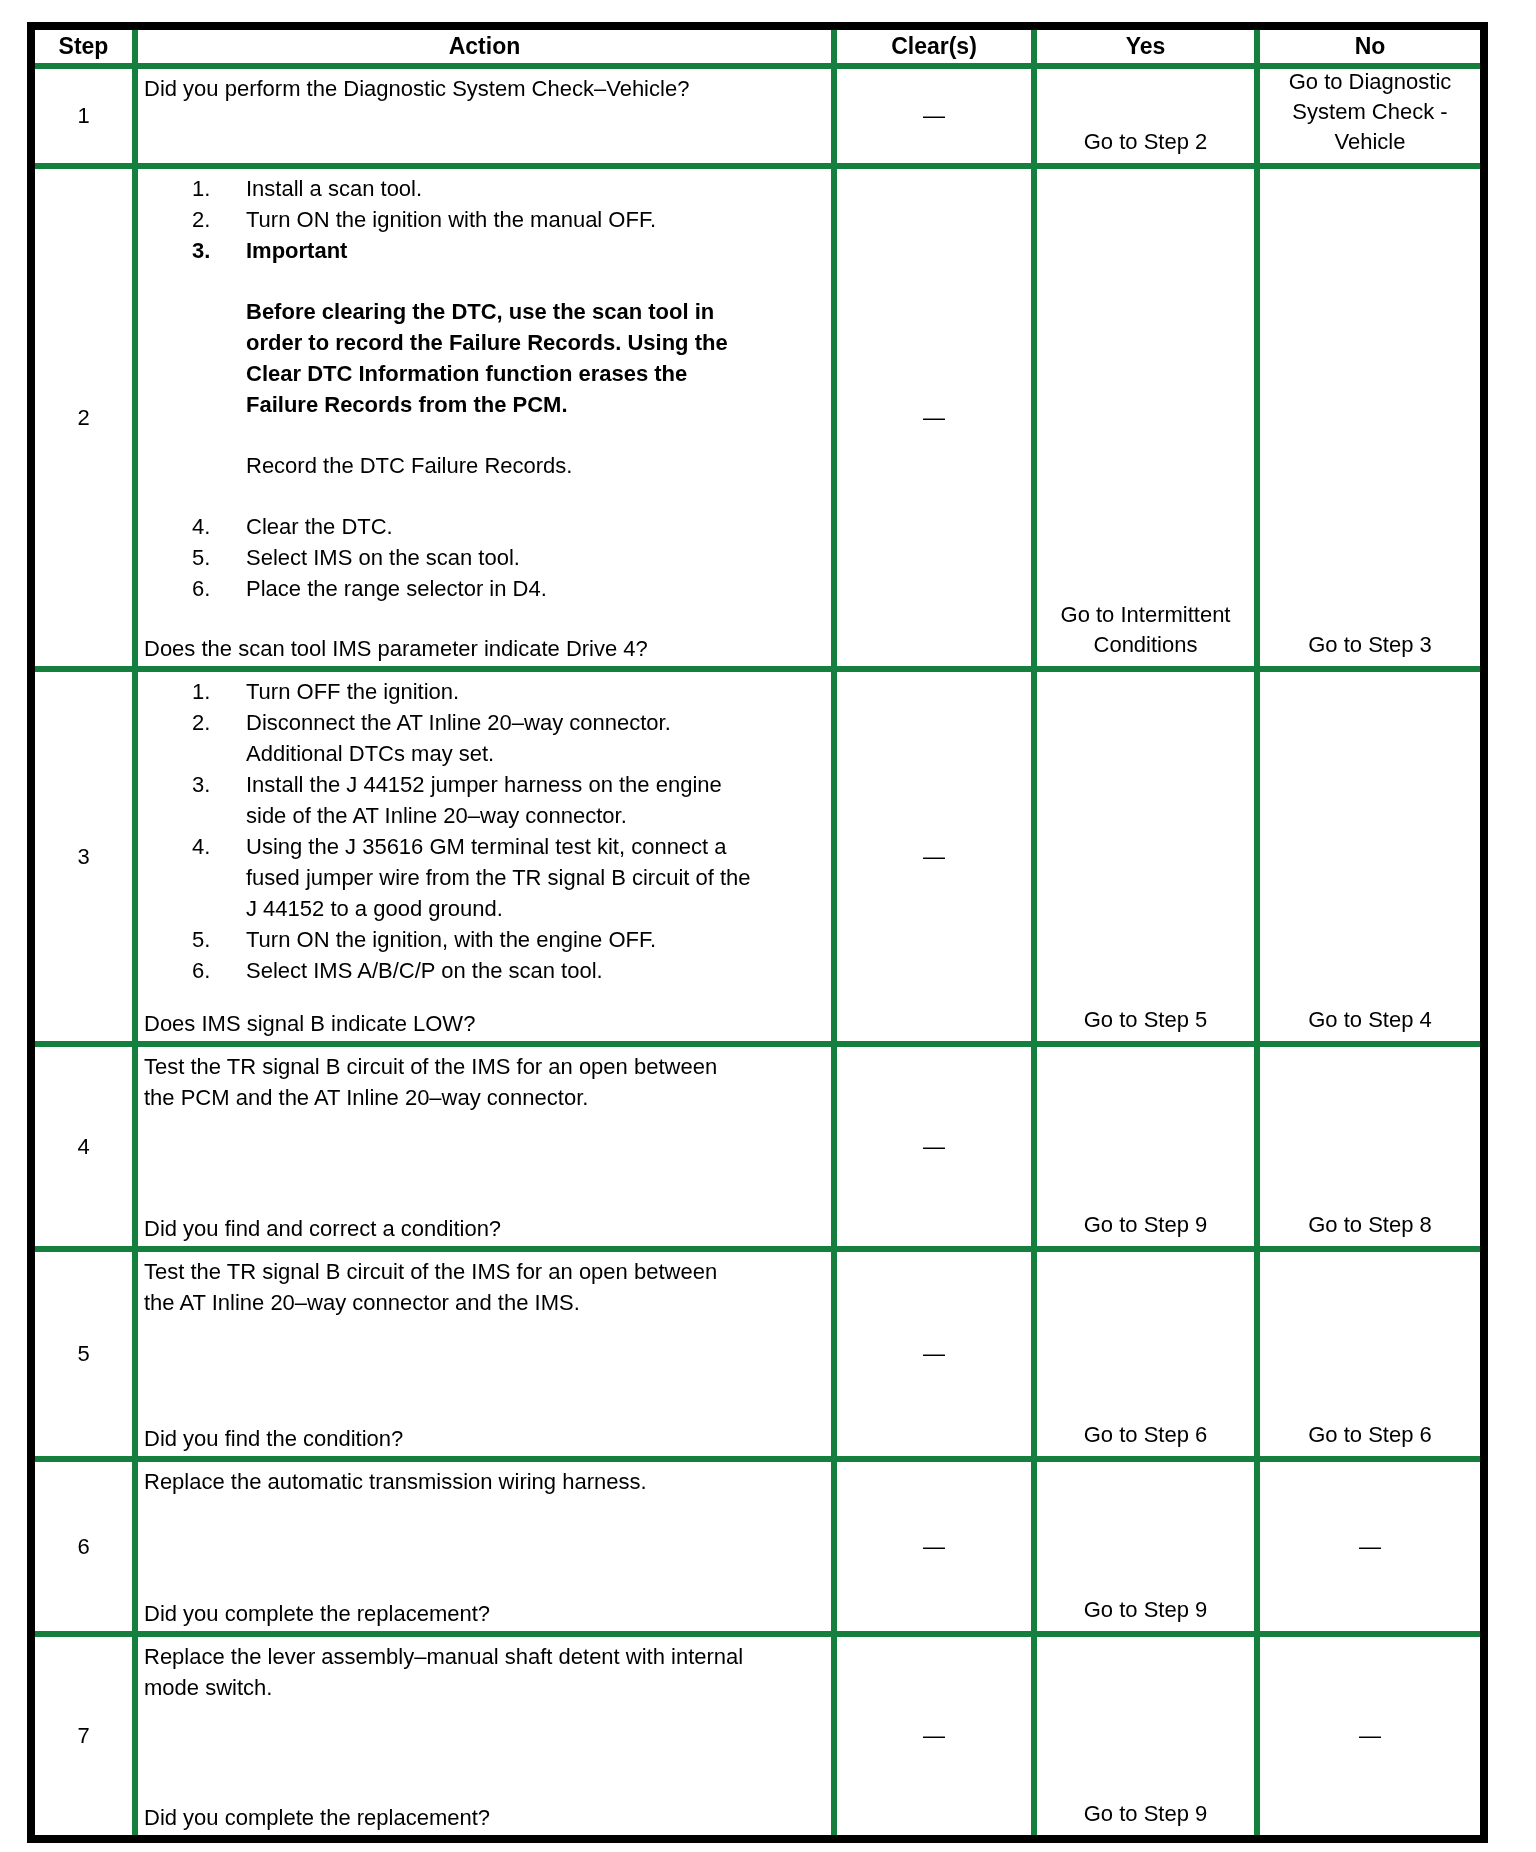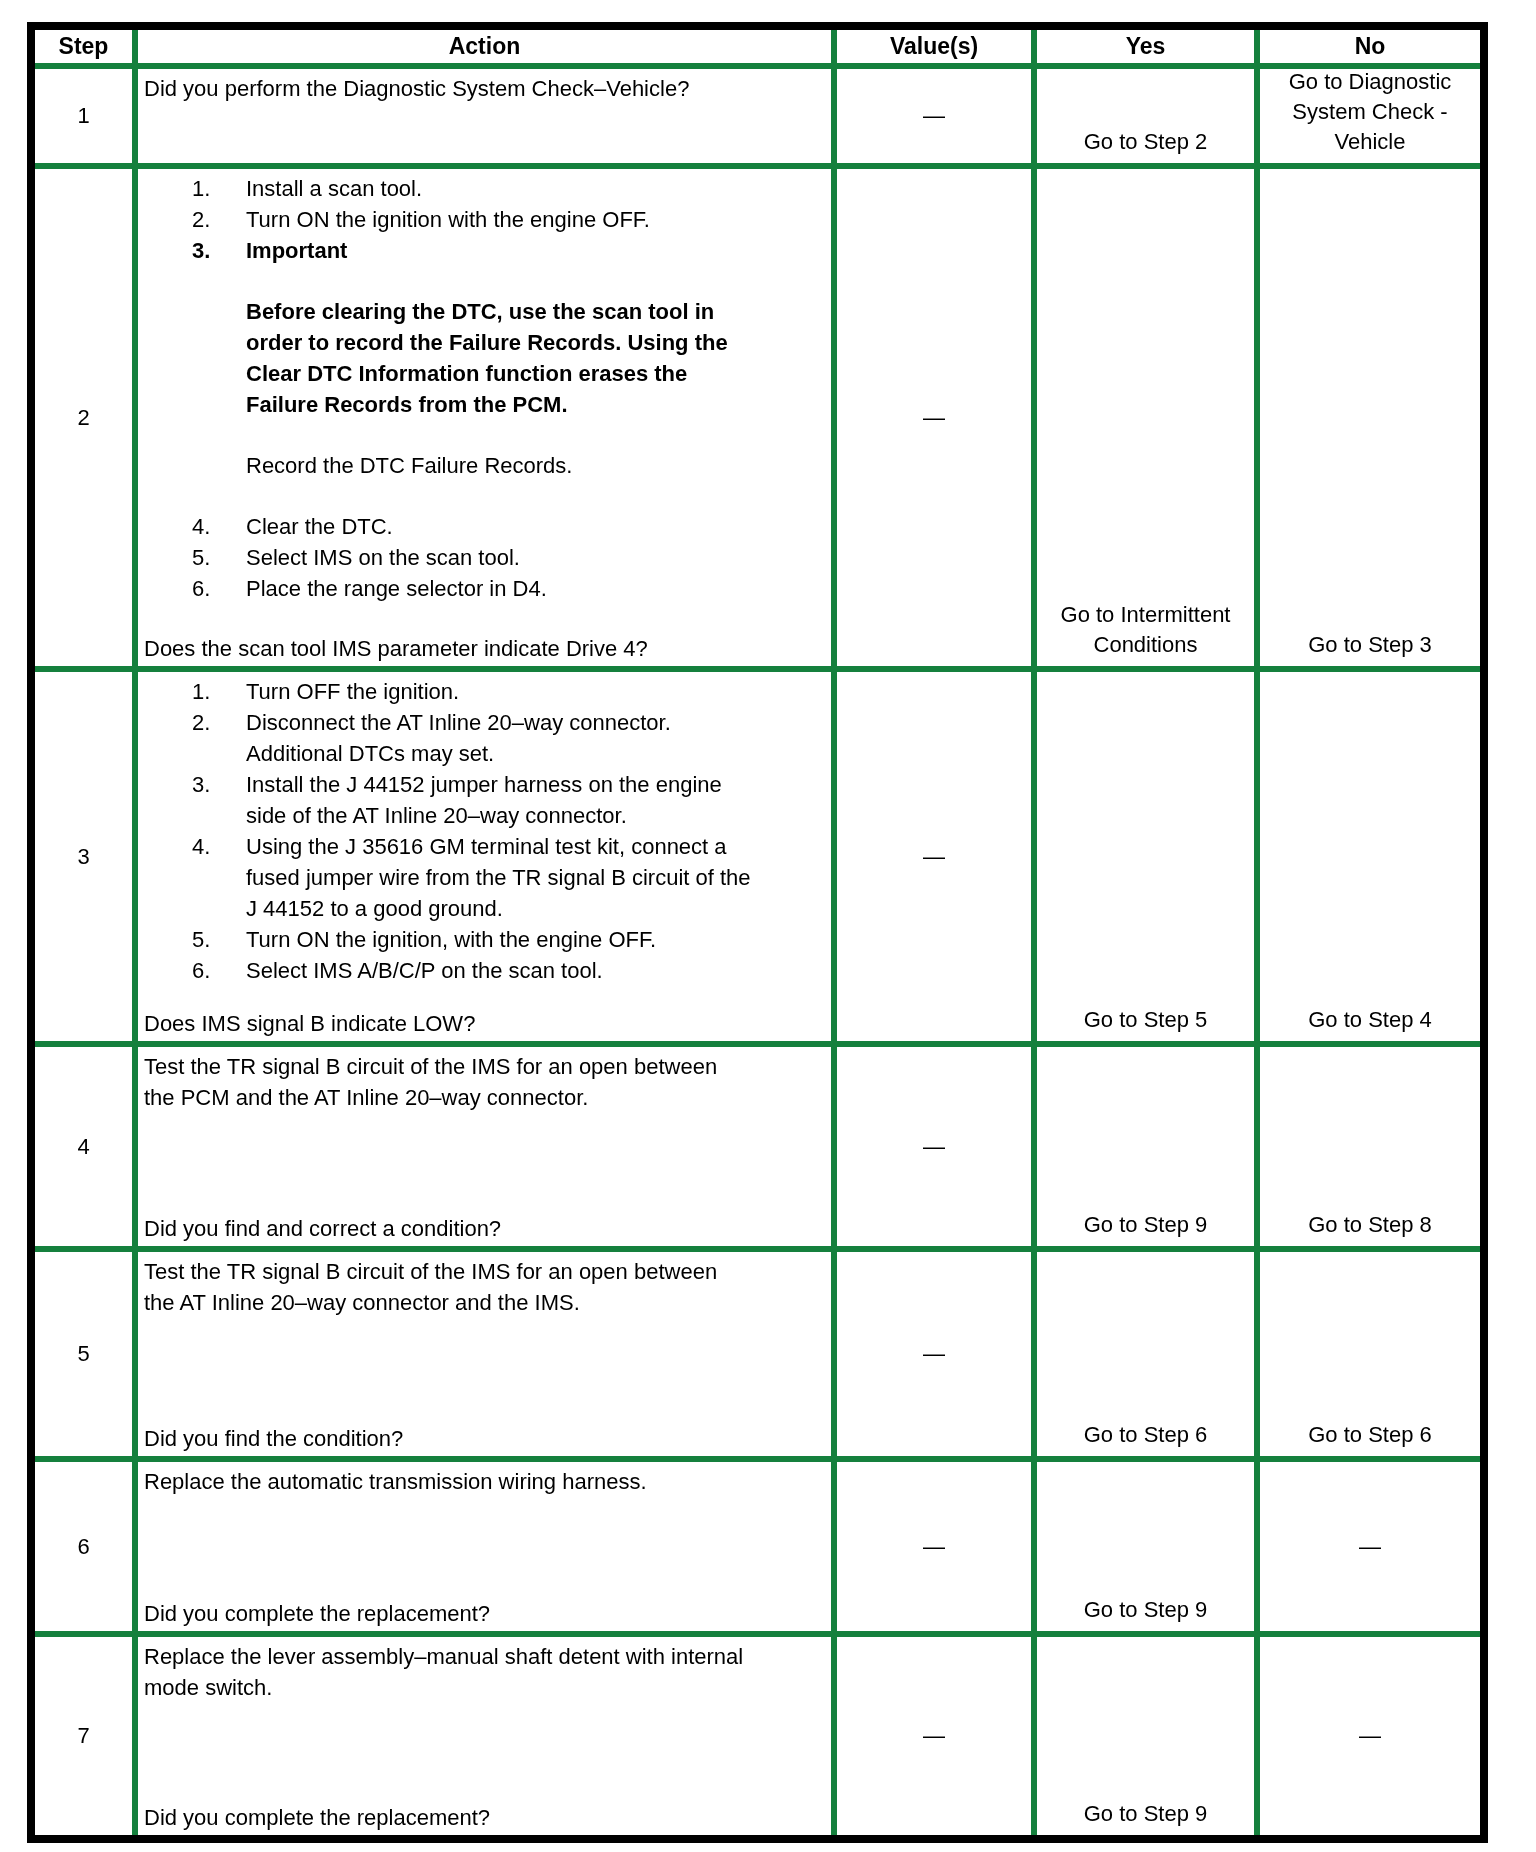"Value(s)" th { text: Value -> Clear }
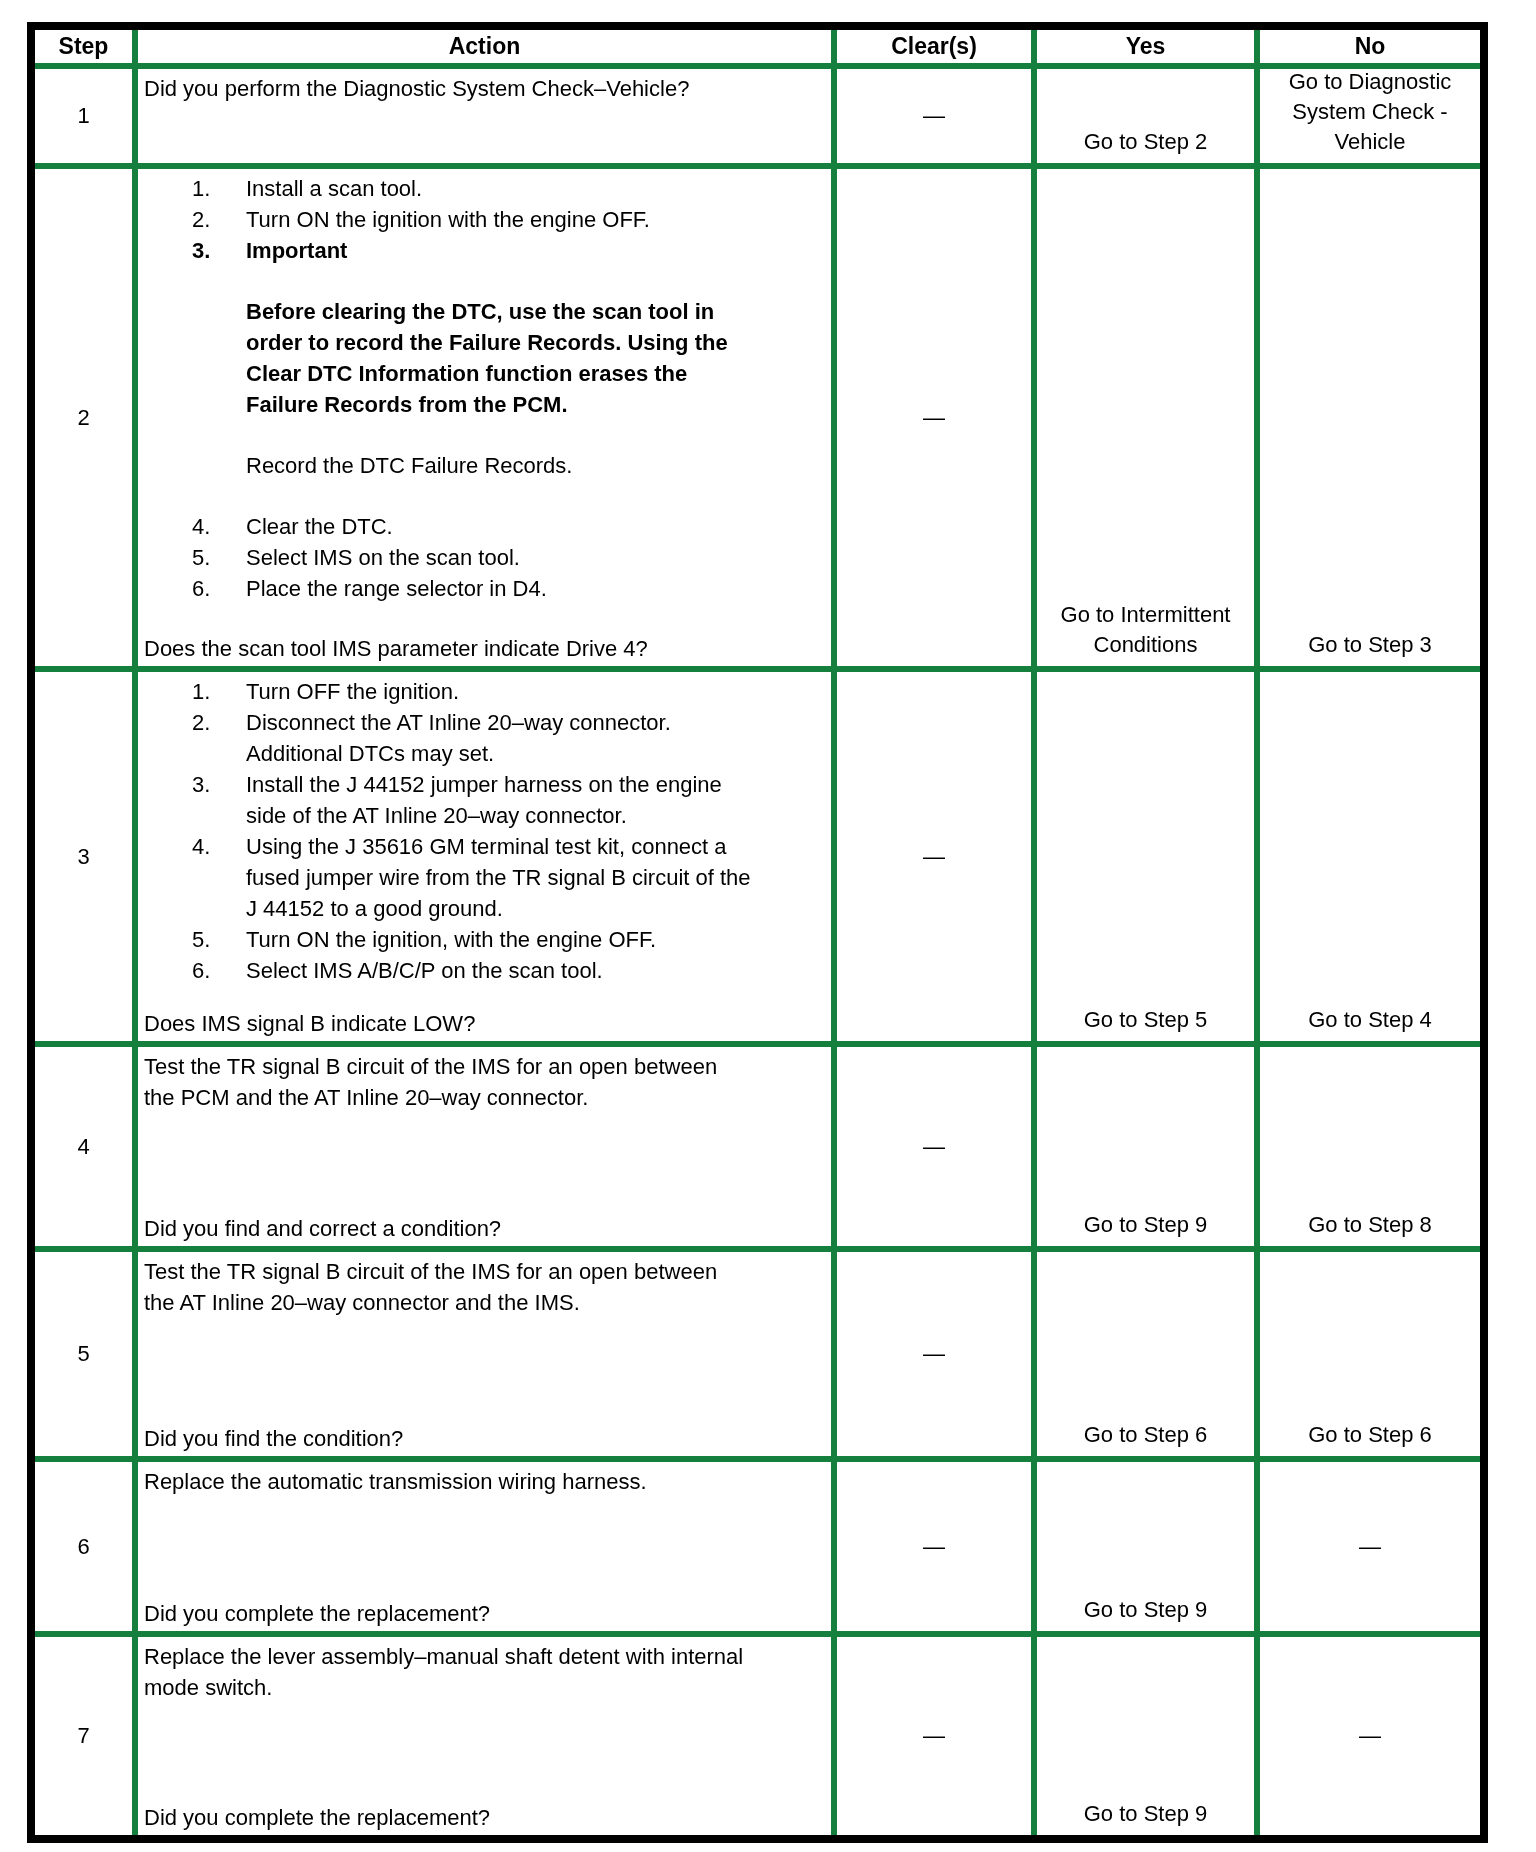"Turn ON the ignition with" span.itext { text: engine -> manual }
